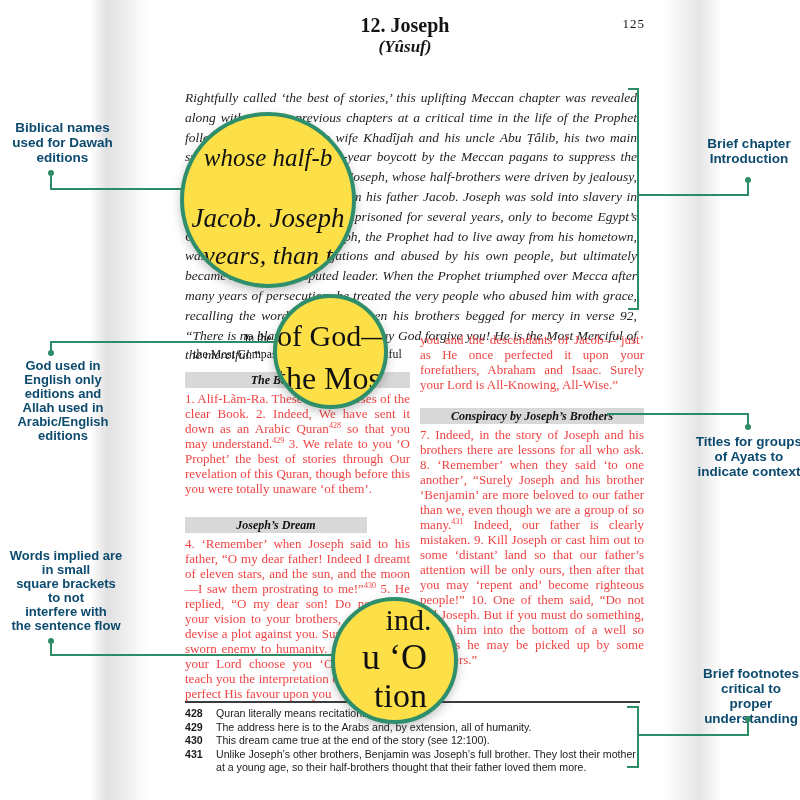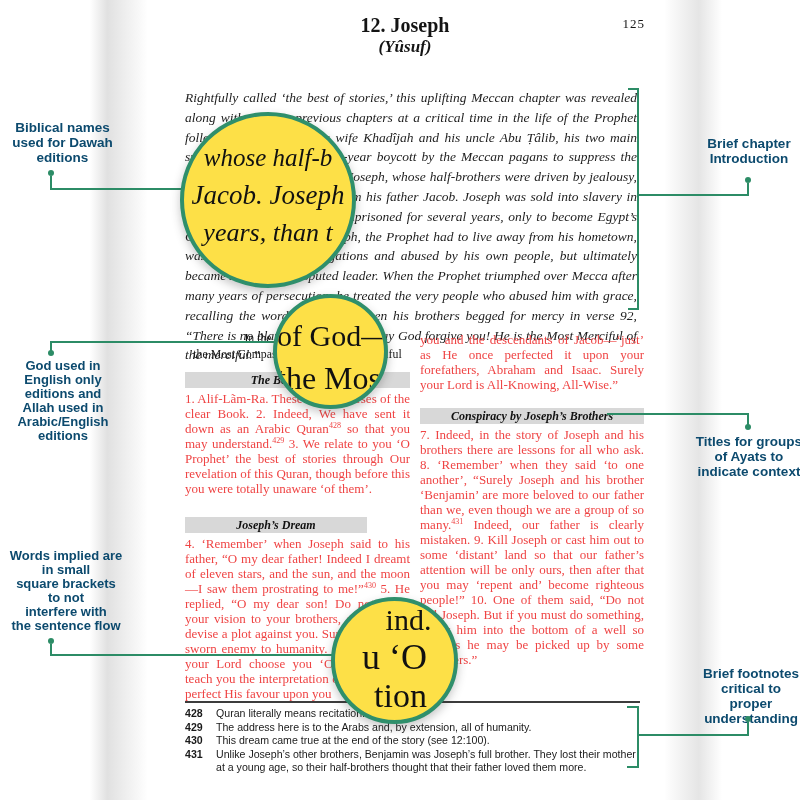"Jacob. Joseph" div.ln { margin-top: none -> 23px }
